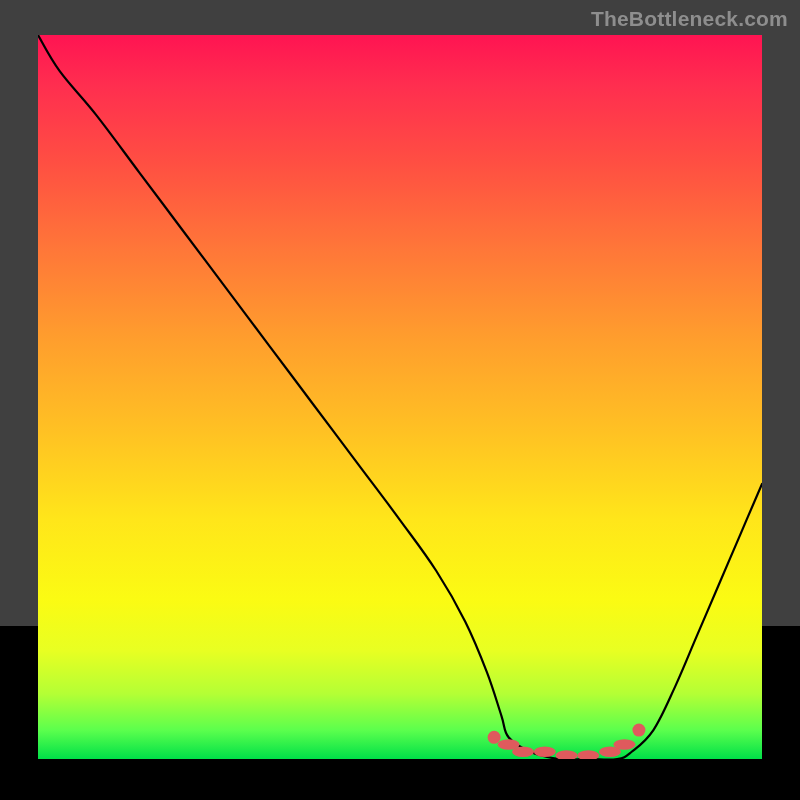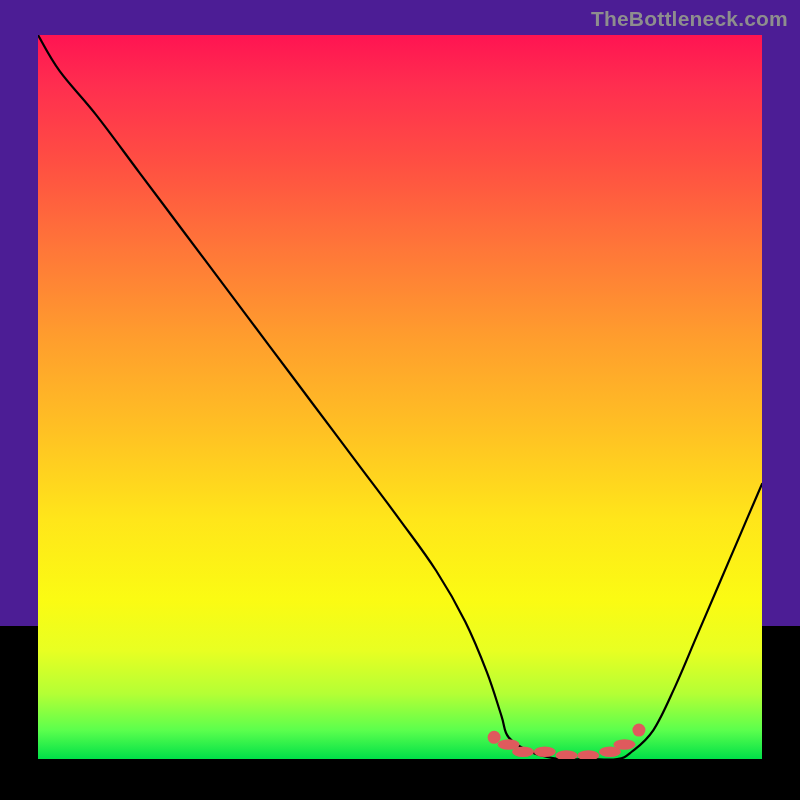"TheBottleneck.com" .chart-container { background: #4c1d95 -> #404040 }
